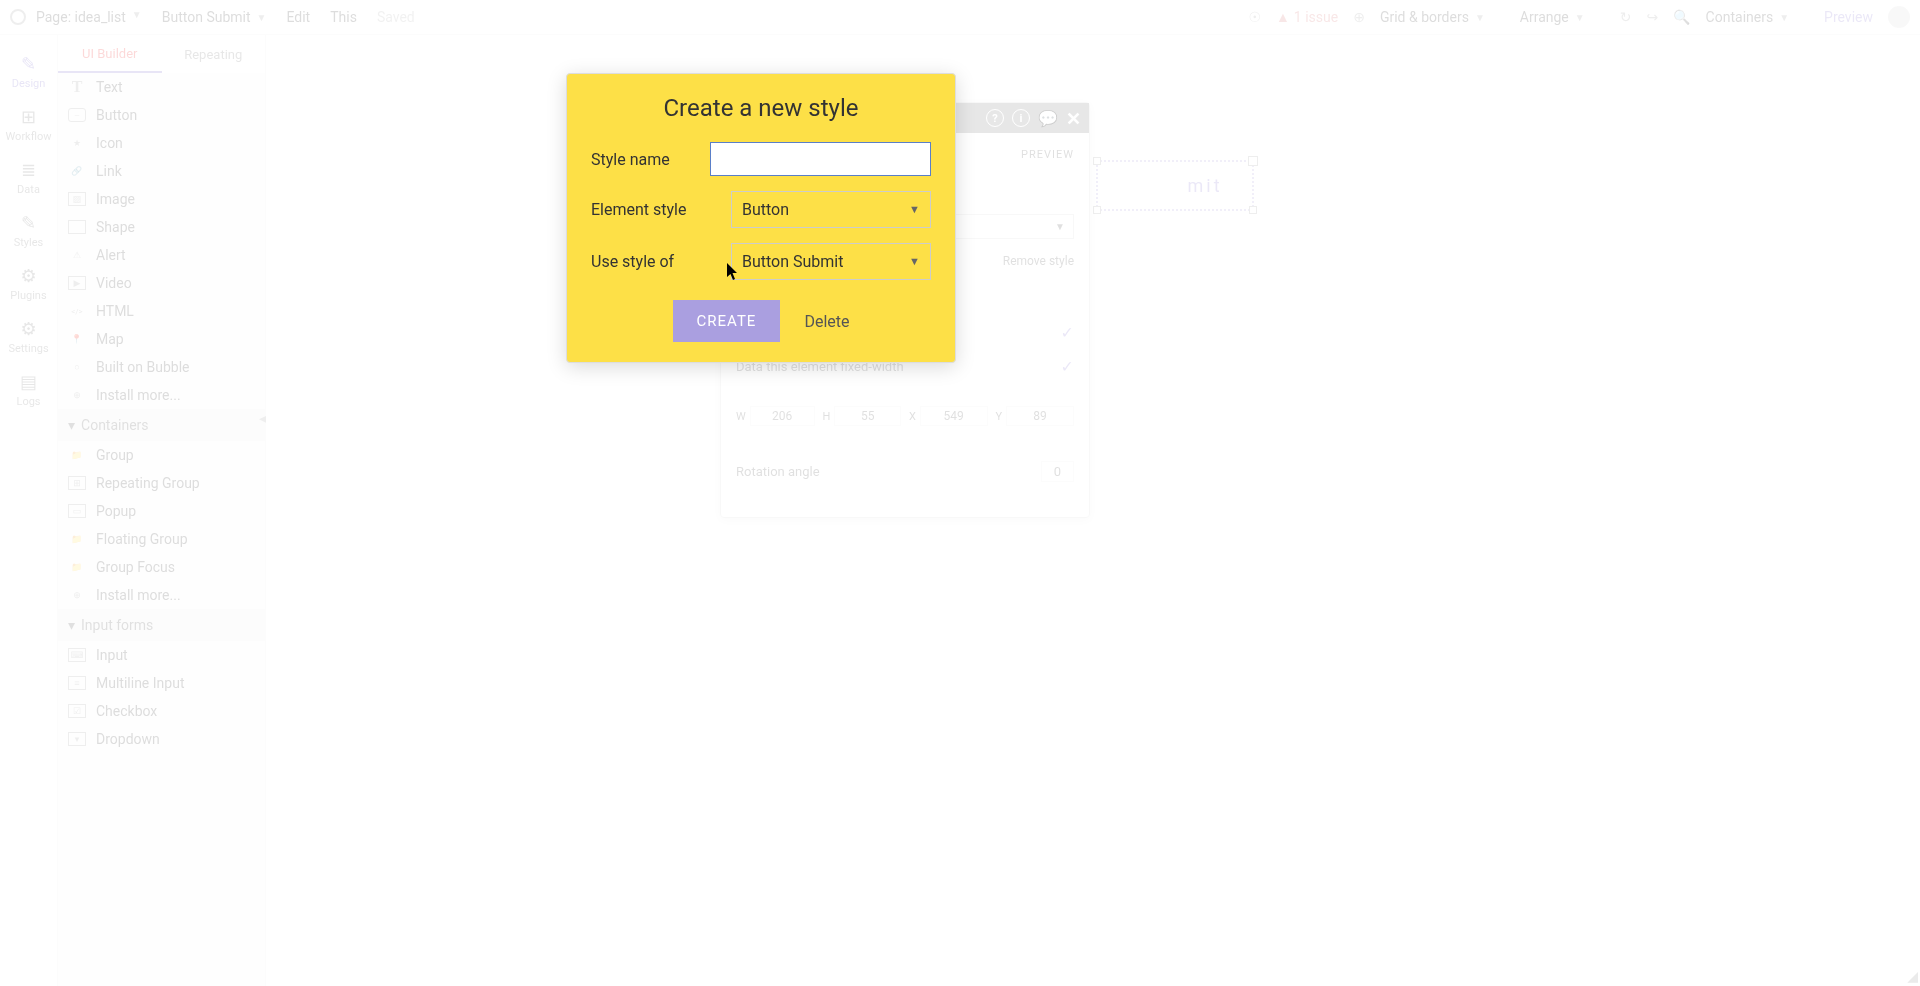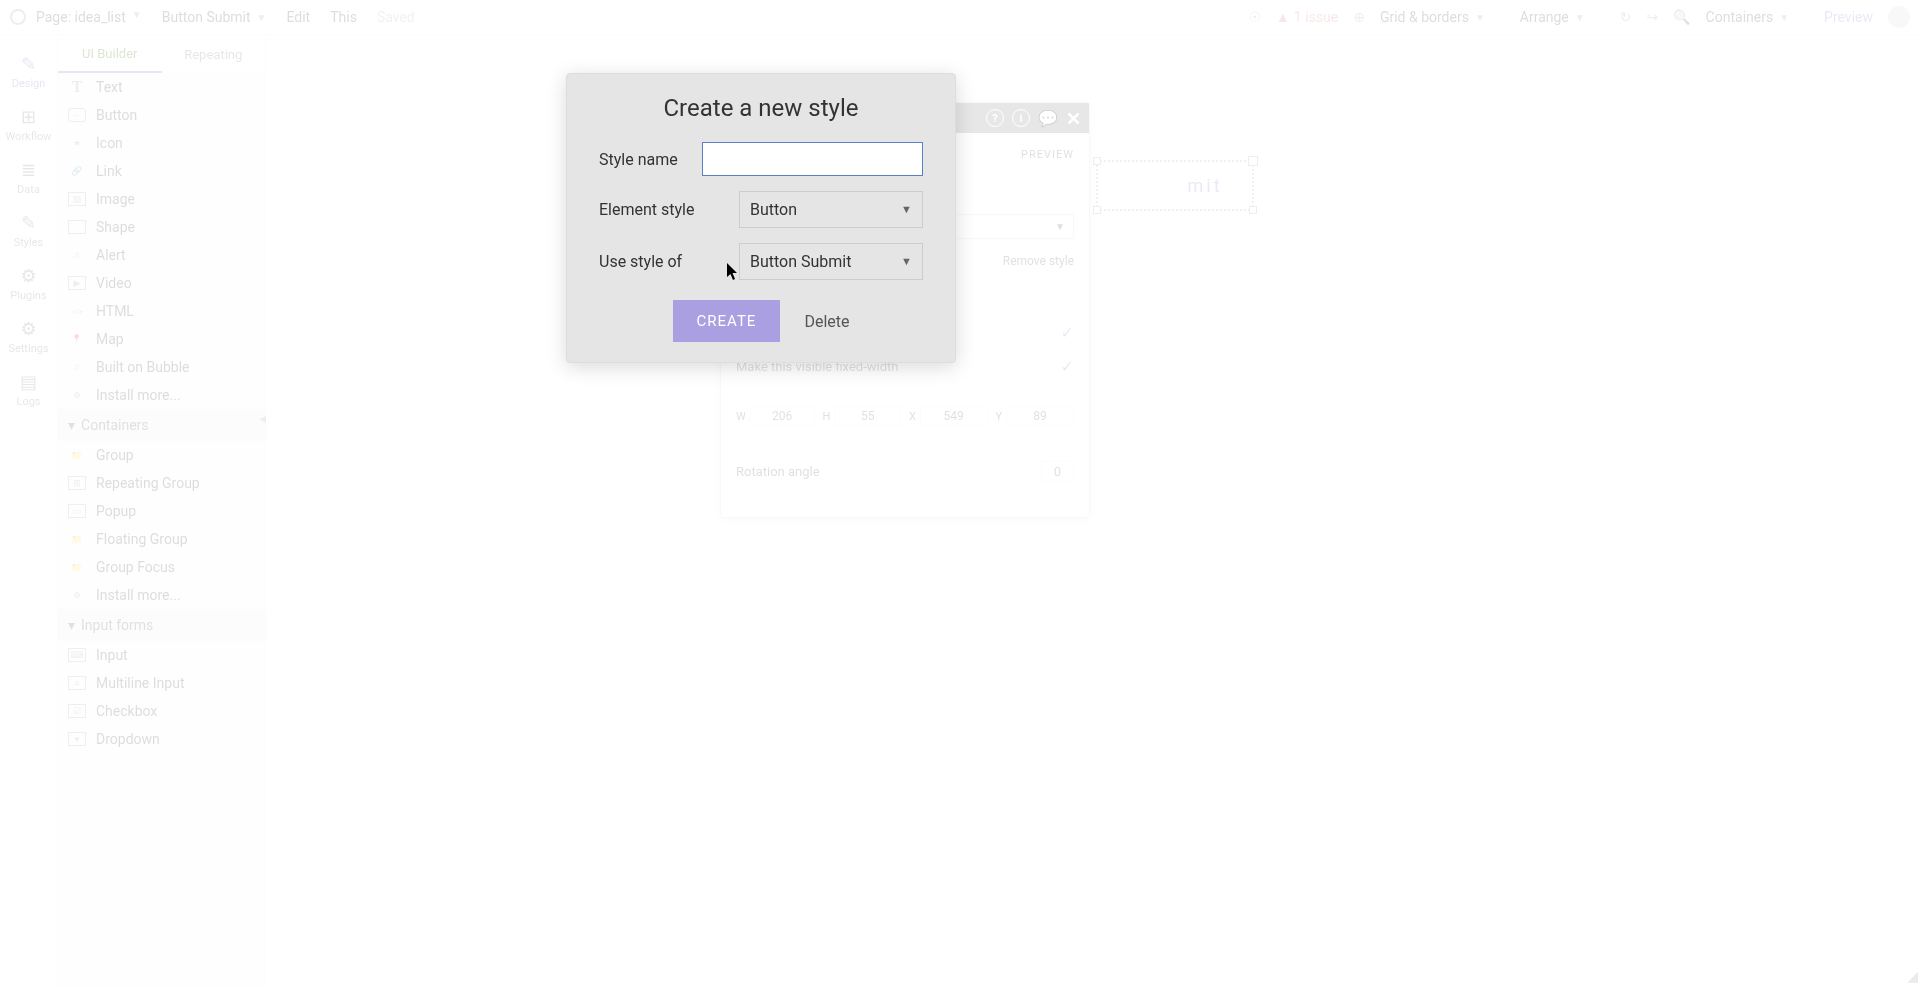"UI Builder" .elements-panel .tabs .tab.active { color: #4d7c0f -> #ef4444 }
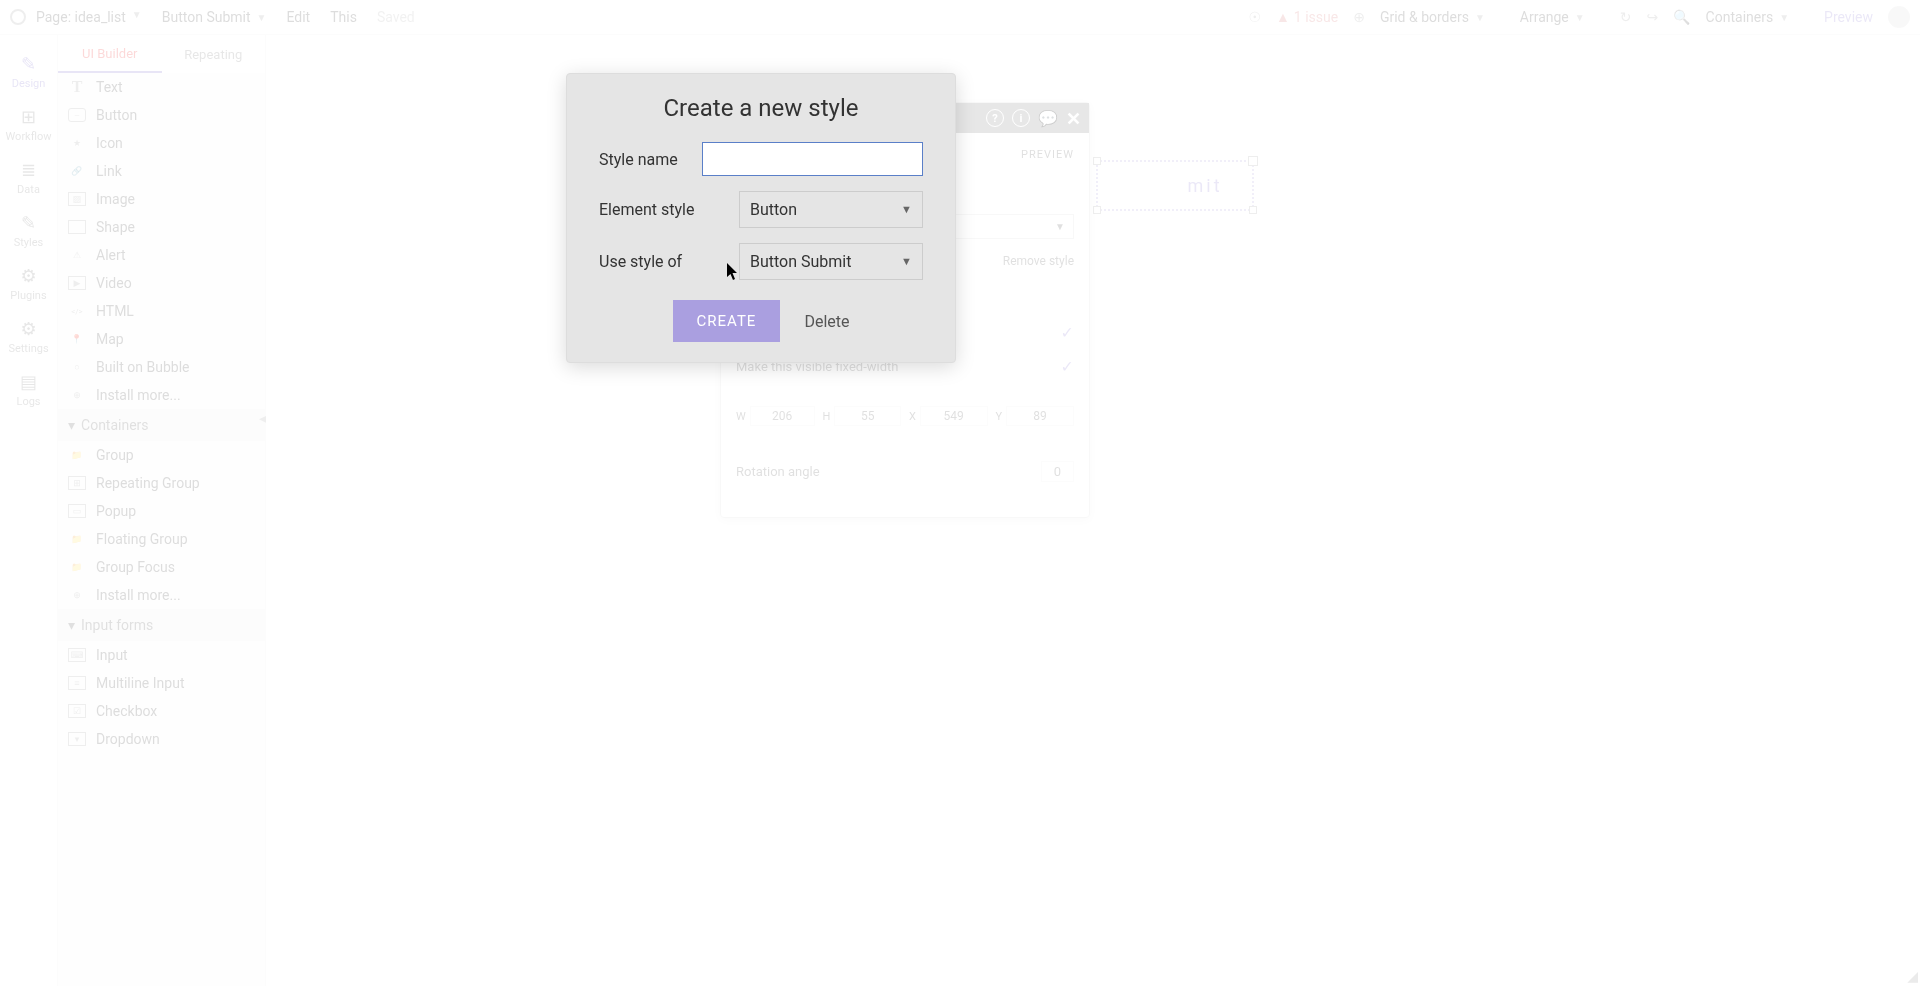"Create a new style" .modal { background: #e5e5e5 -> #fde047; padding: 20px 32px -> 20px 24px }
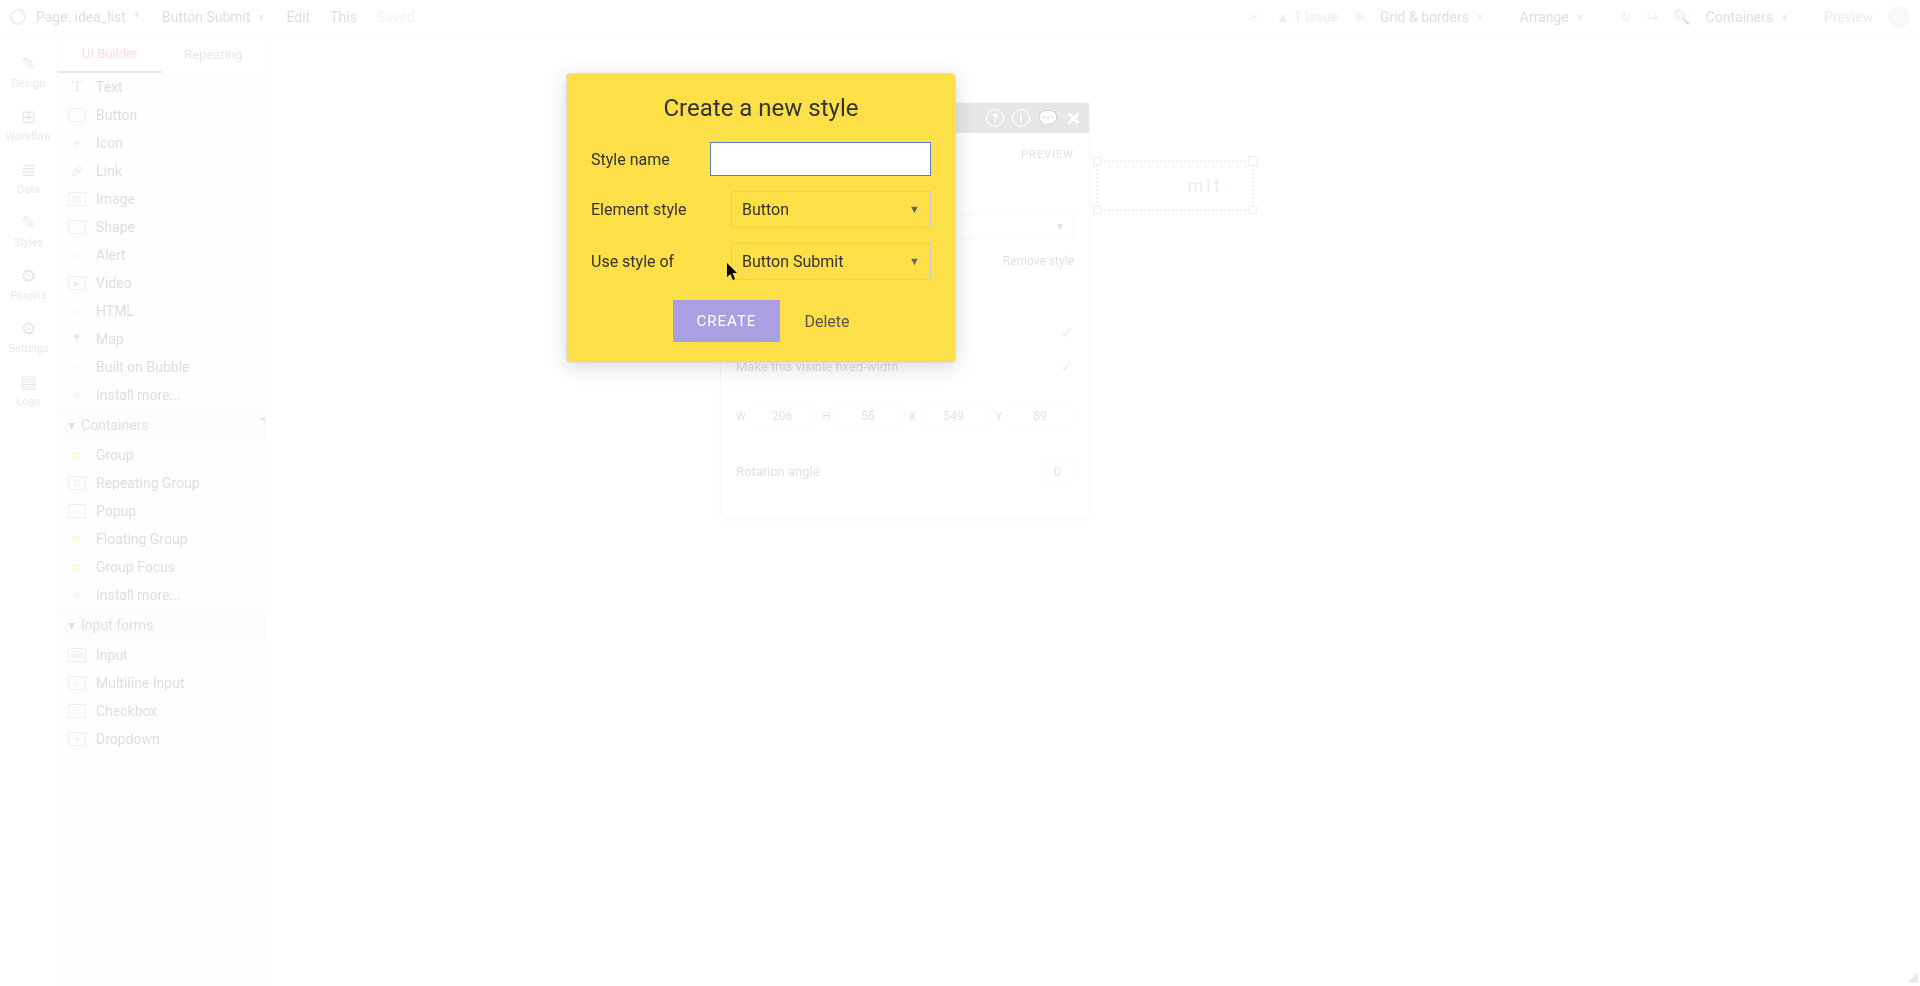"Make this visible fixed-width" span { text: Make this visible -> Data this element }
